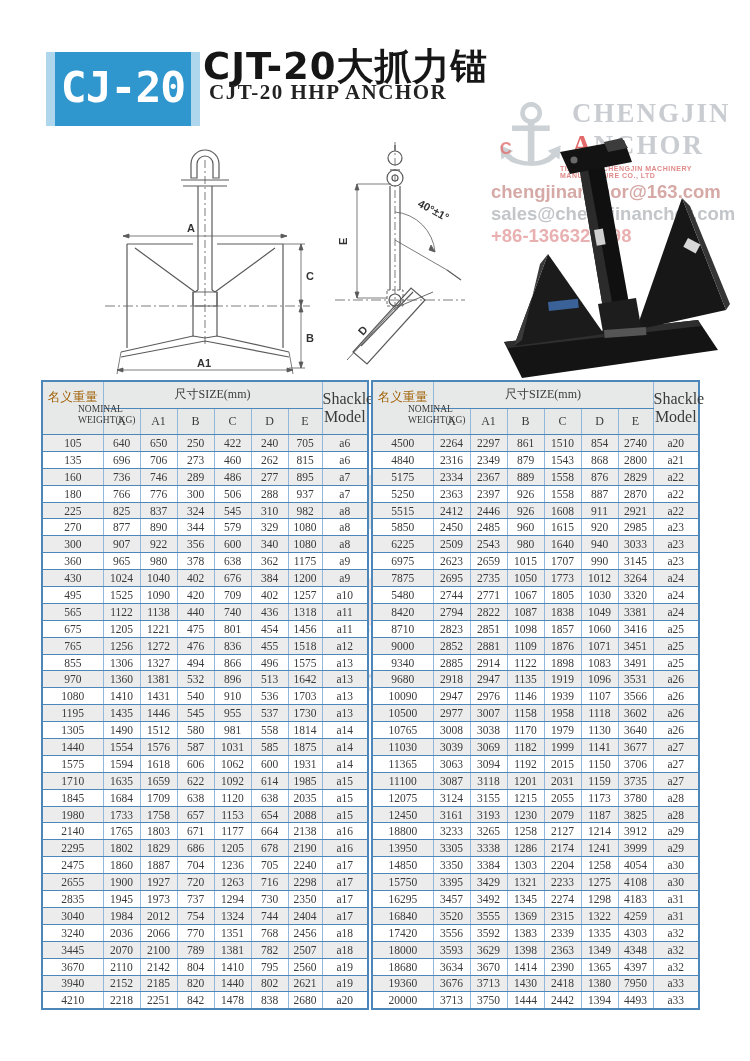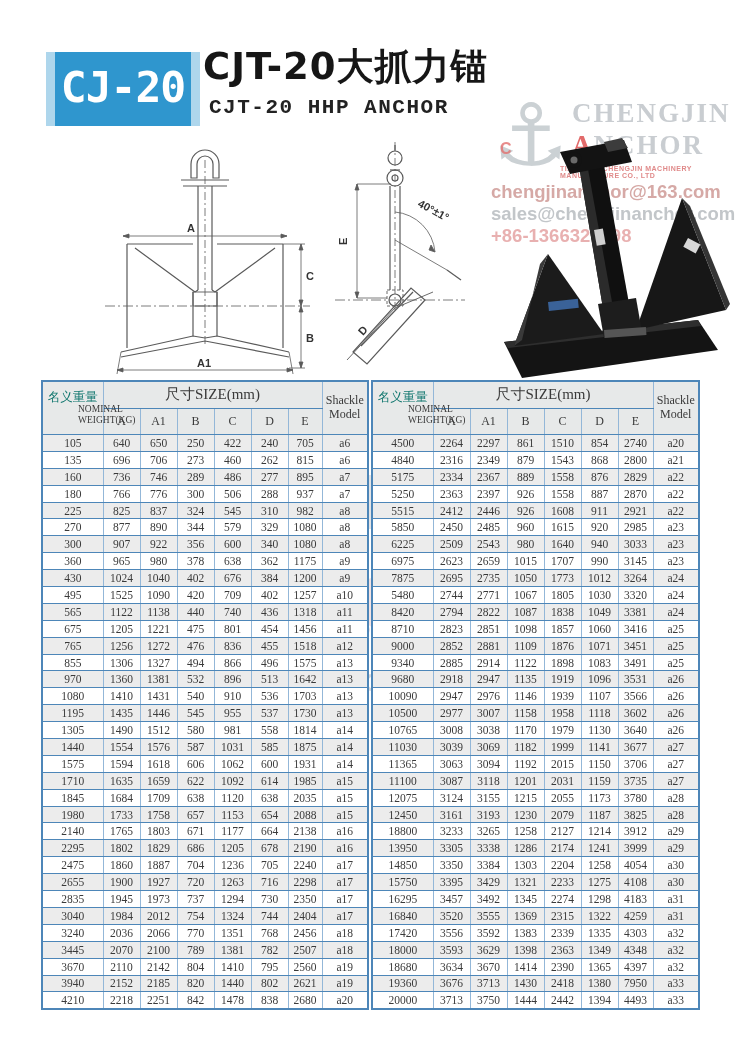"CJT-20 HHP ANCHOR" .title-en { font-family: Liberation Mono, monospace -> Liberation Serif, serif; top: 96px -> 80px }
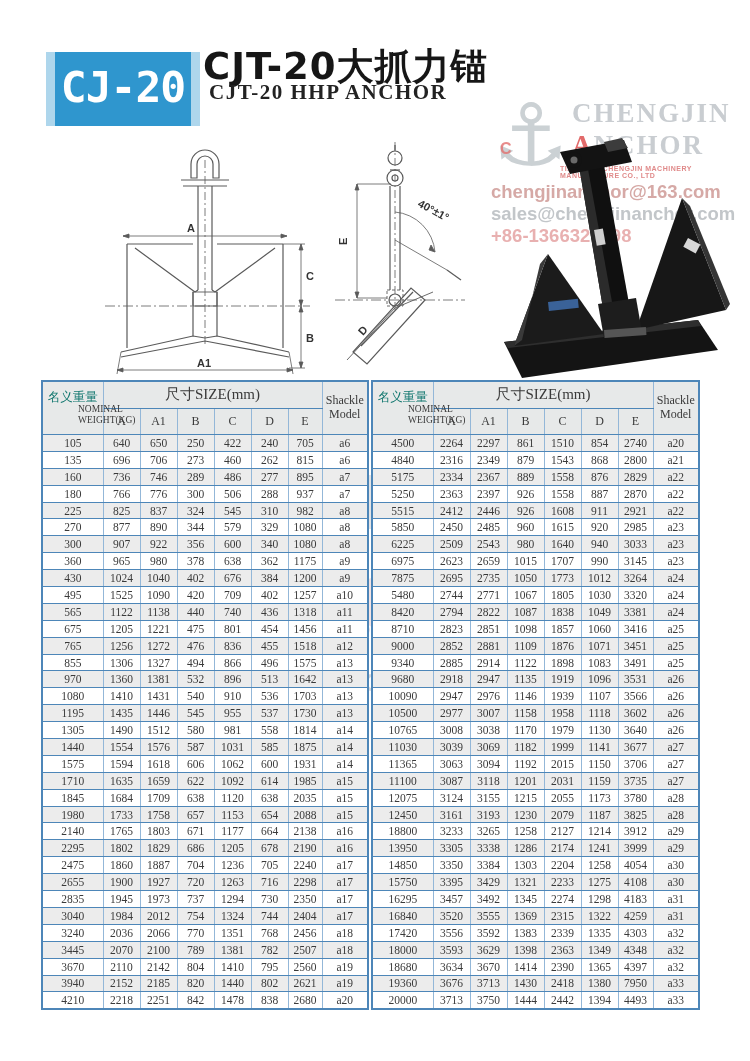"名义重量" .spec-table thead .hd-cn { color: #0f766e -> #a16207 }
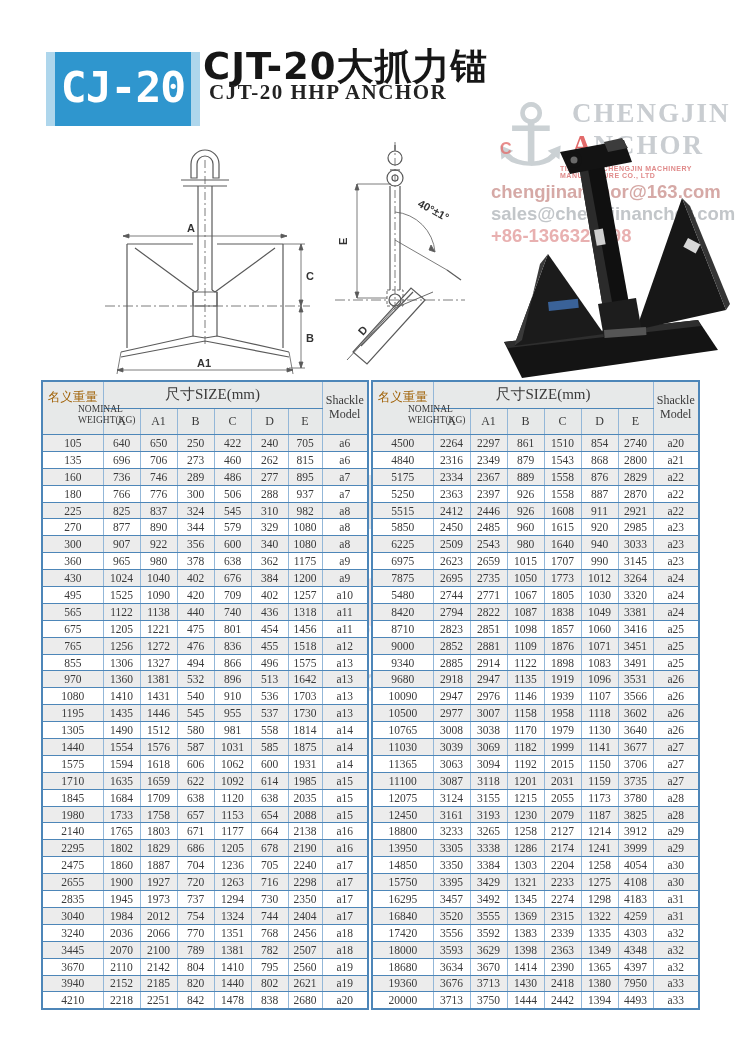"尺寸SIZE(mm)" .spec-table thead .hd-size { font-size: 15px -> 12px }
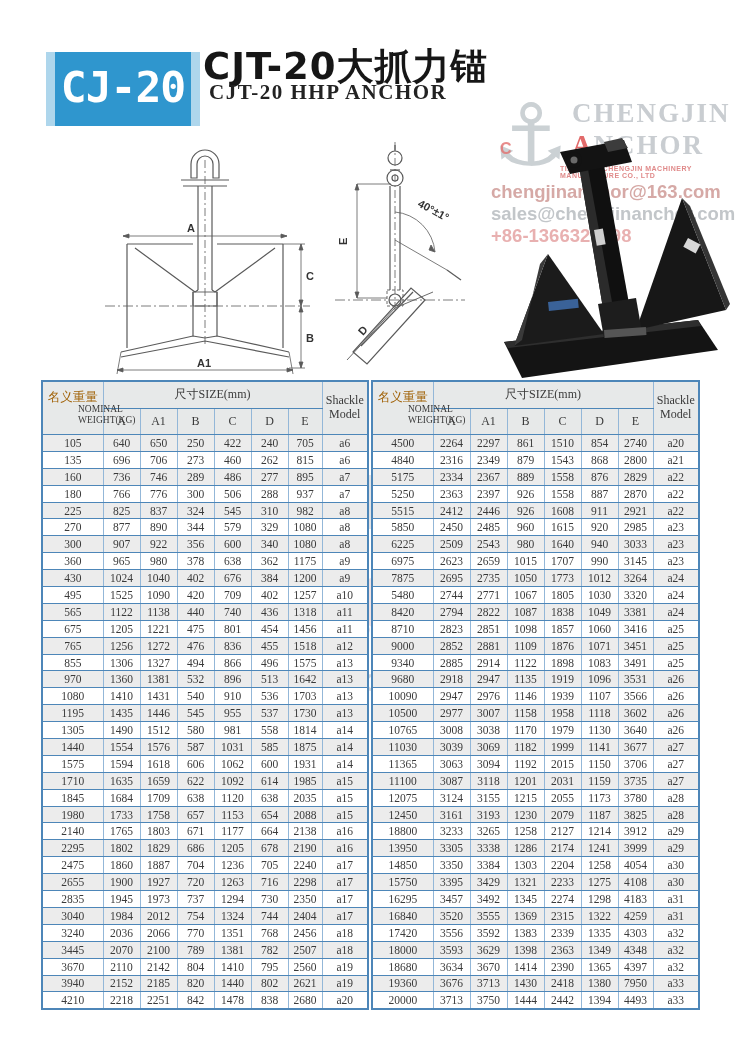"Shackle" .spec-table thead .hd-shackle { font-size: 12px -> 16px }
